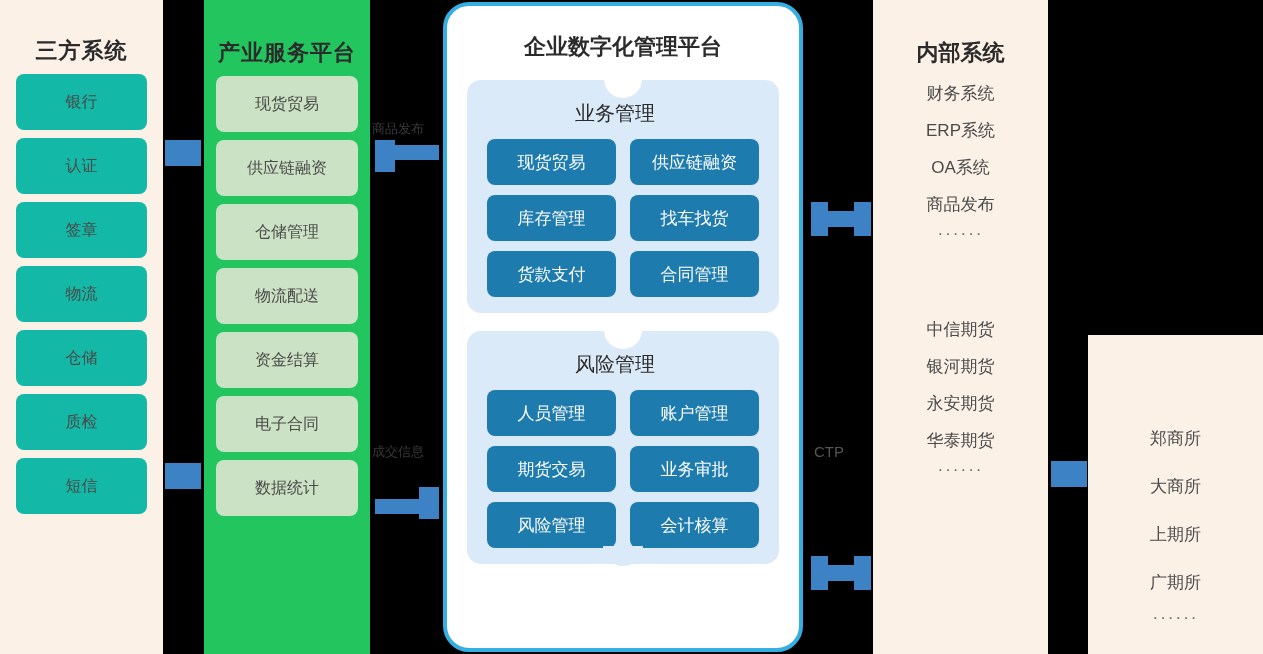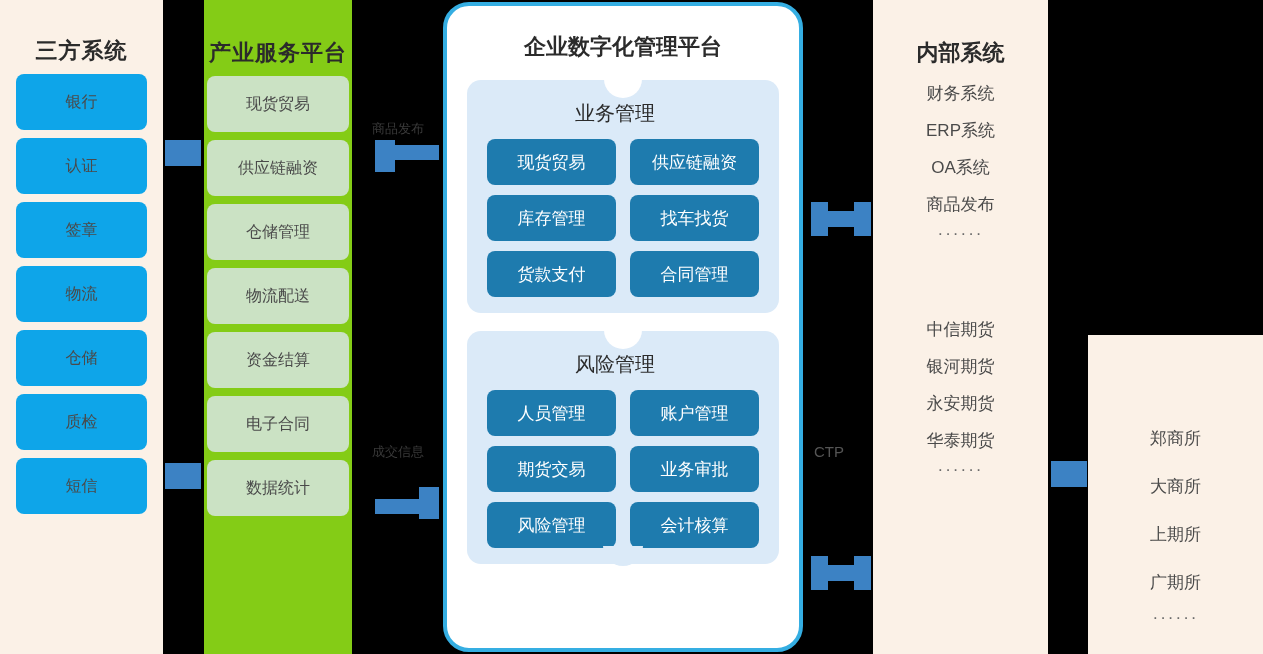"产业服务平台" #col-industry { background: #84cc16 -> #22c55e; width: 148px -> 166px }
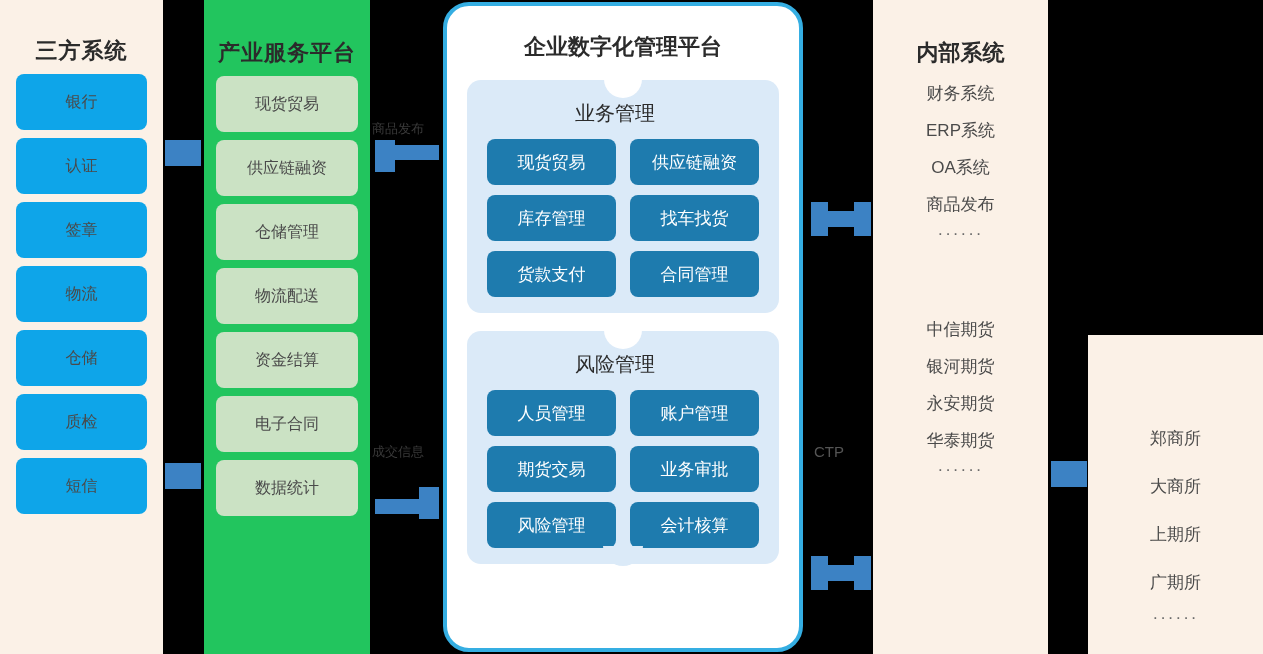"银行" #col-third .chip { background: #0ea5e9 -> #14b8a6 }
